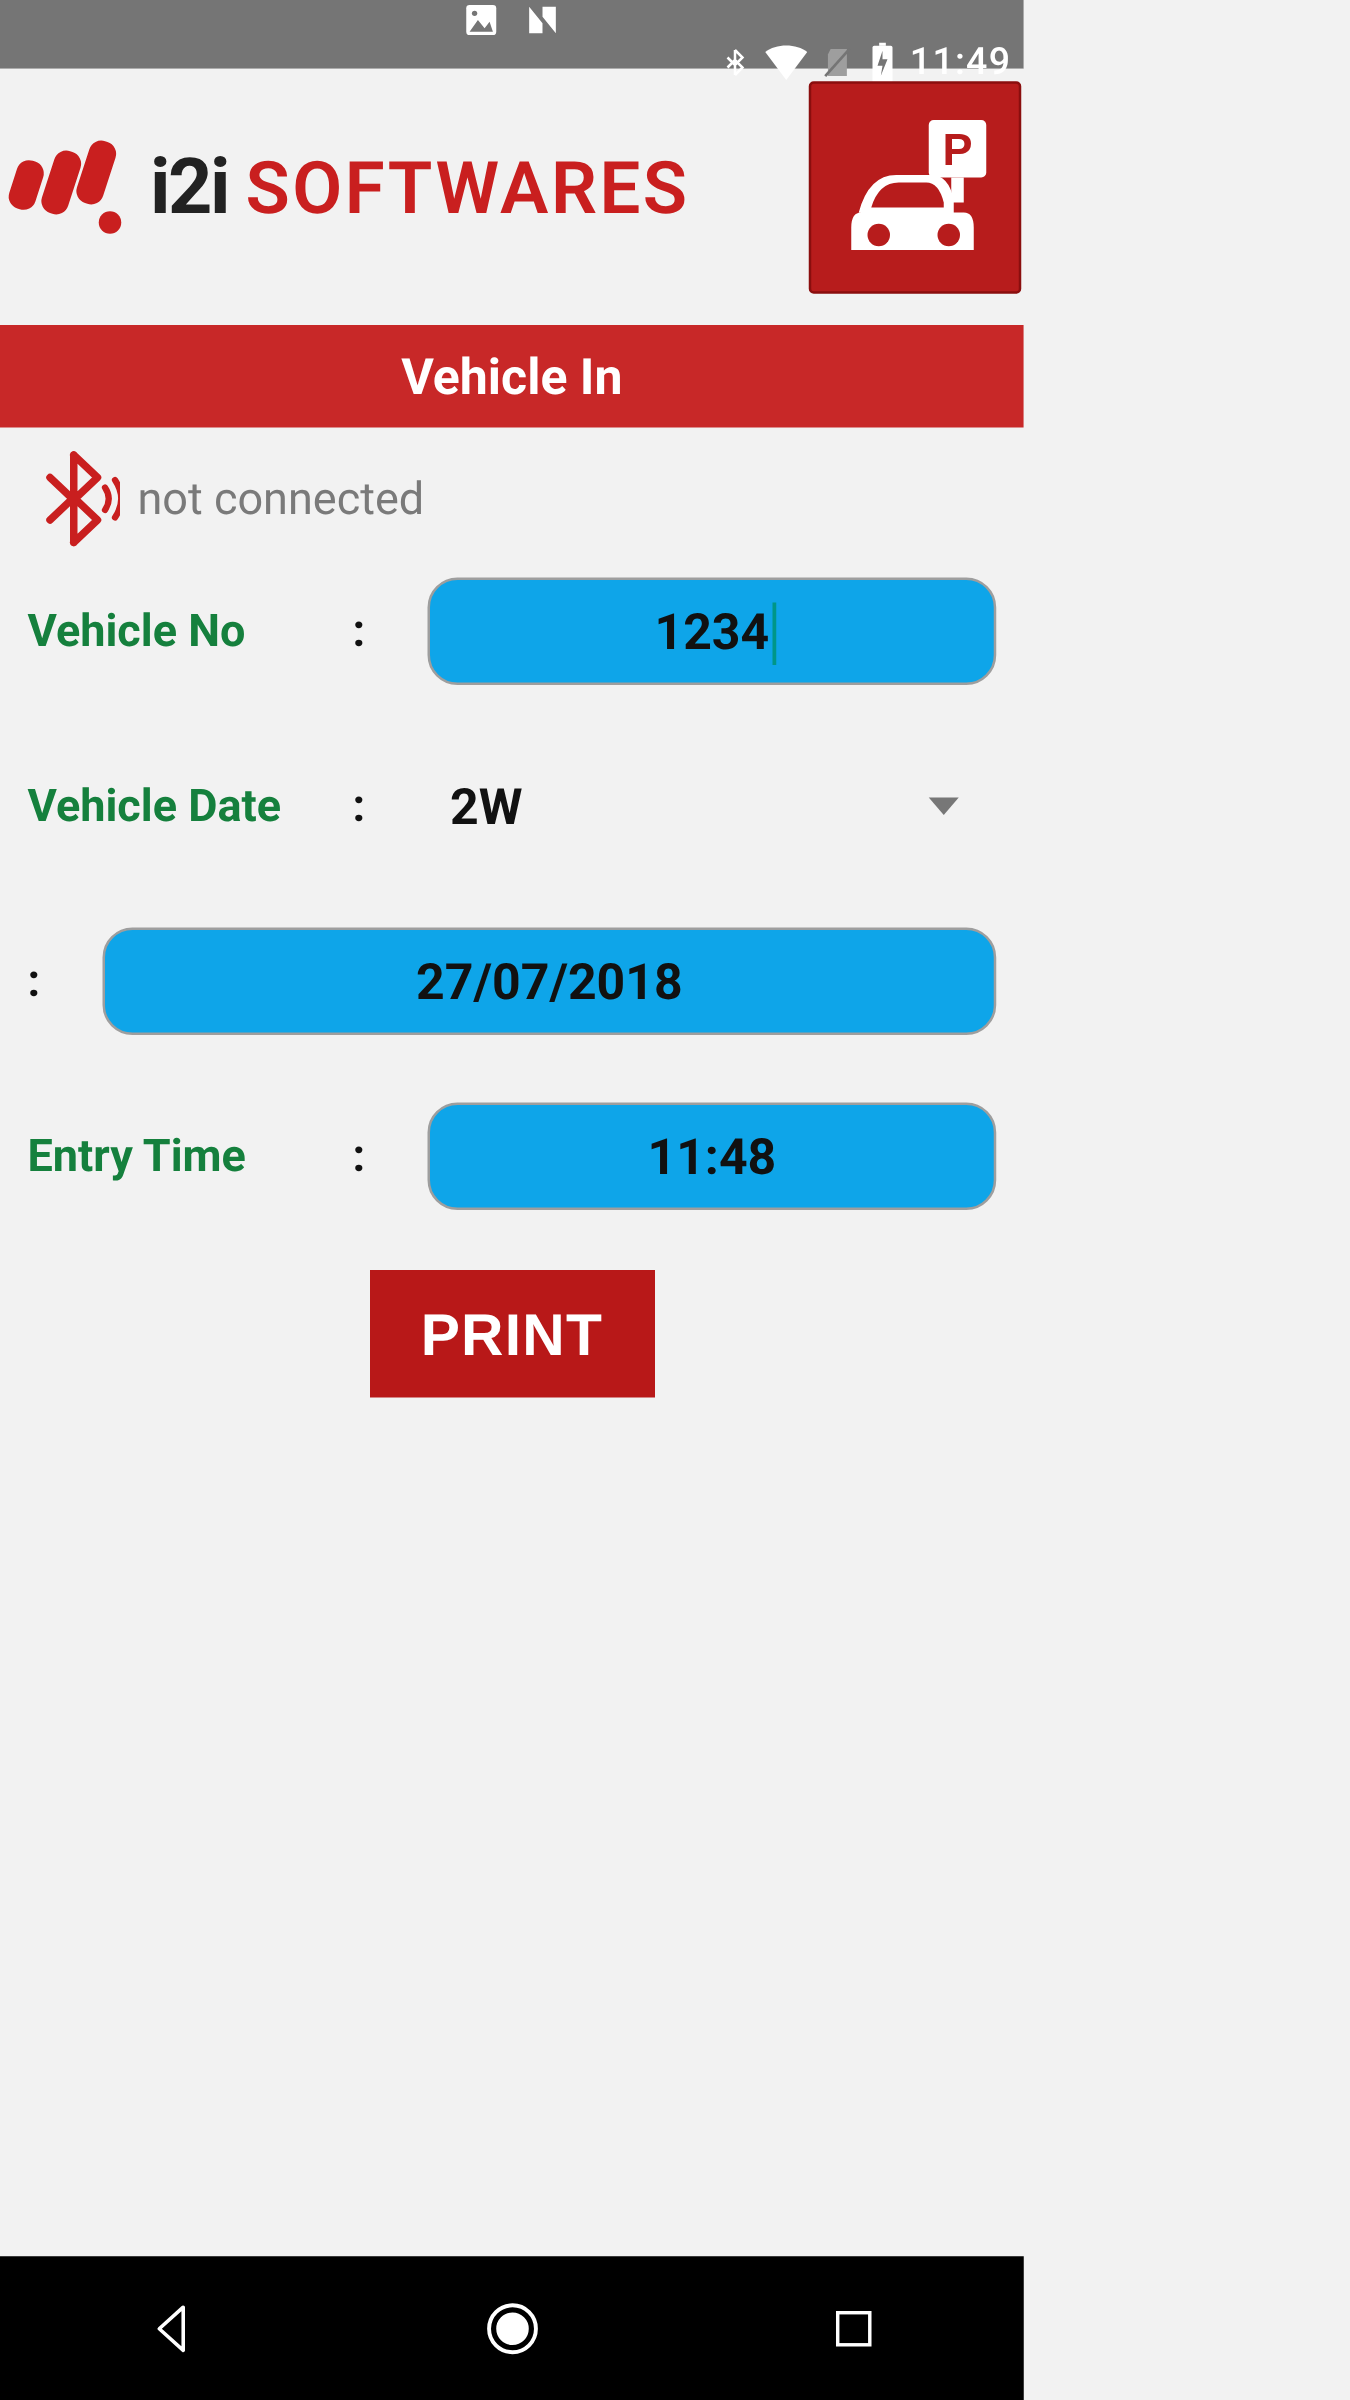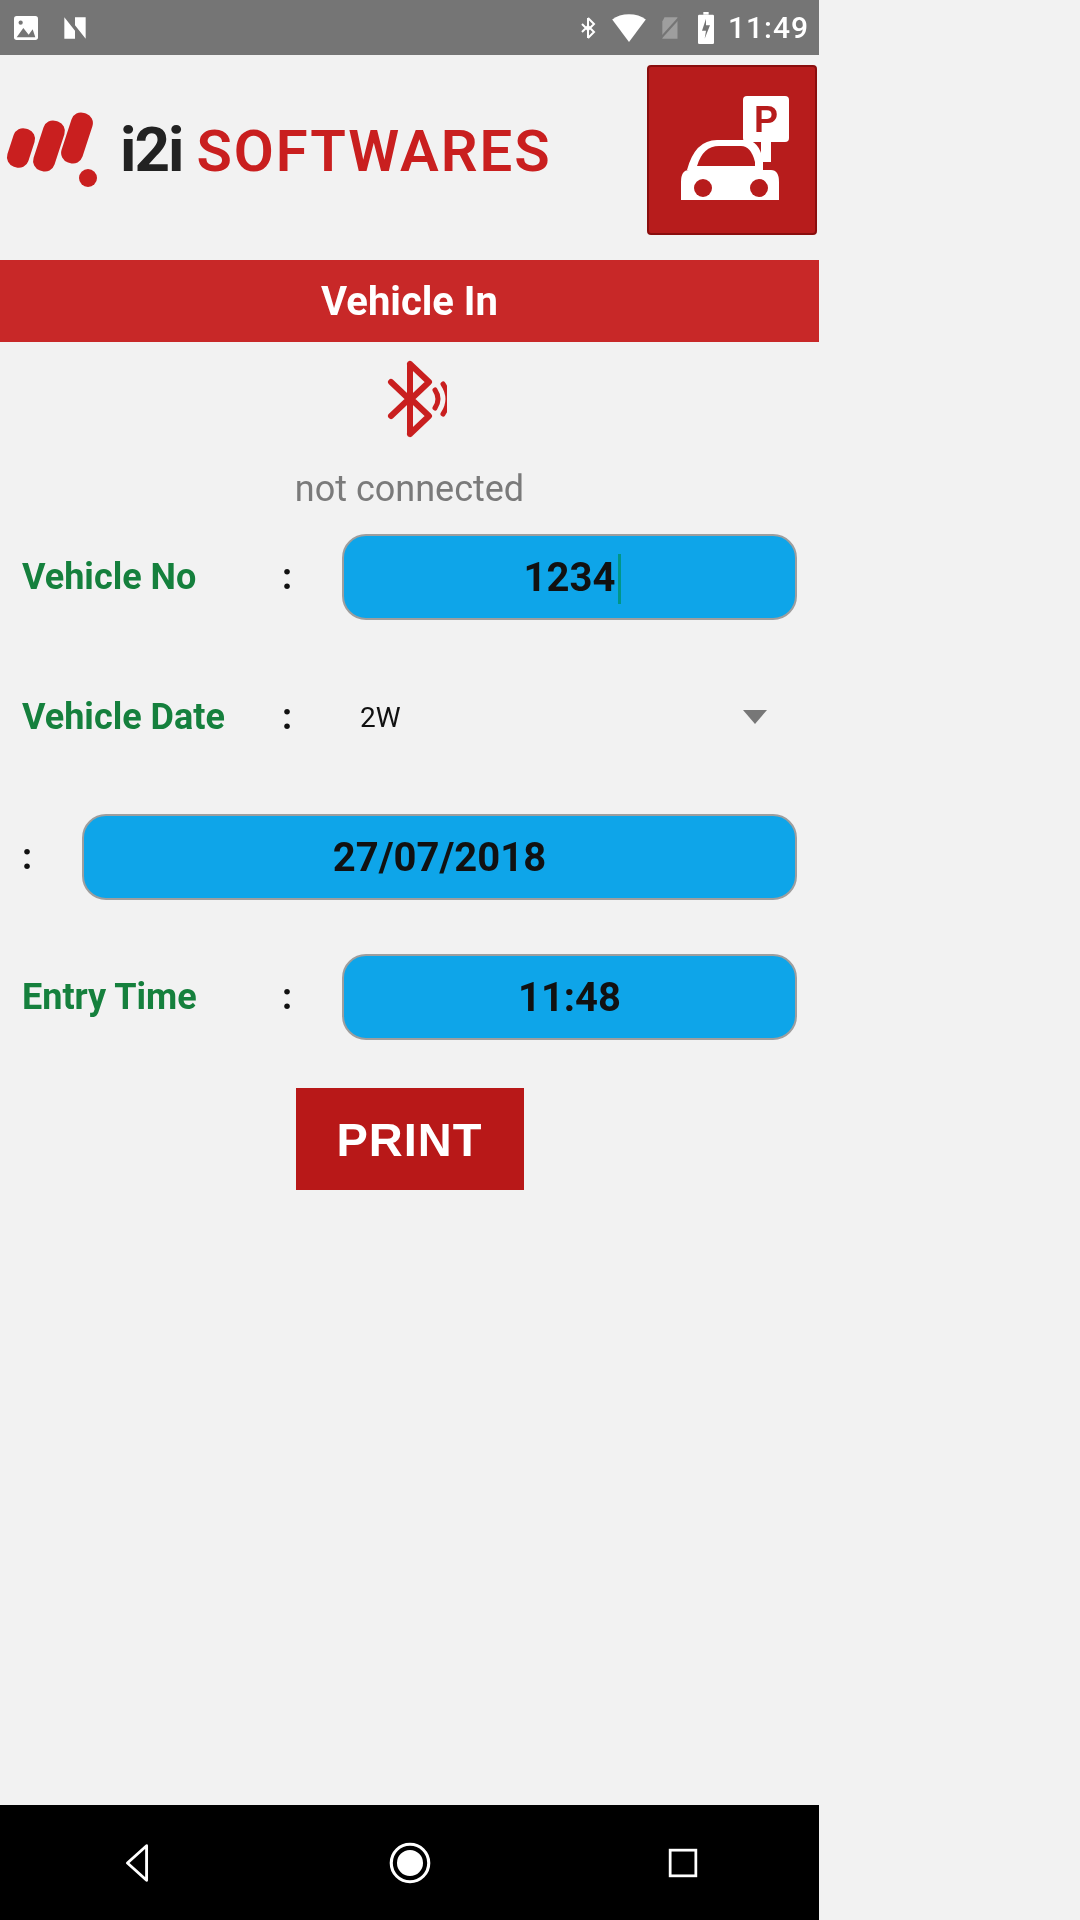"11:49" .status-bar { flex-direction: none -> column }
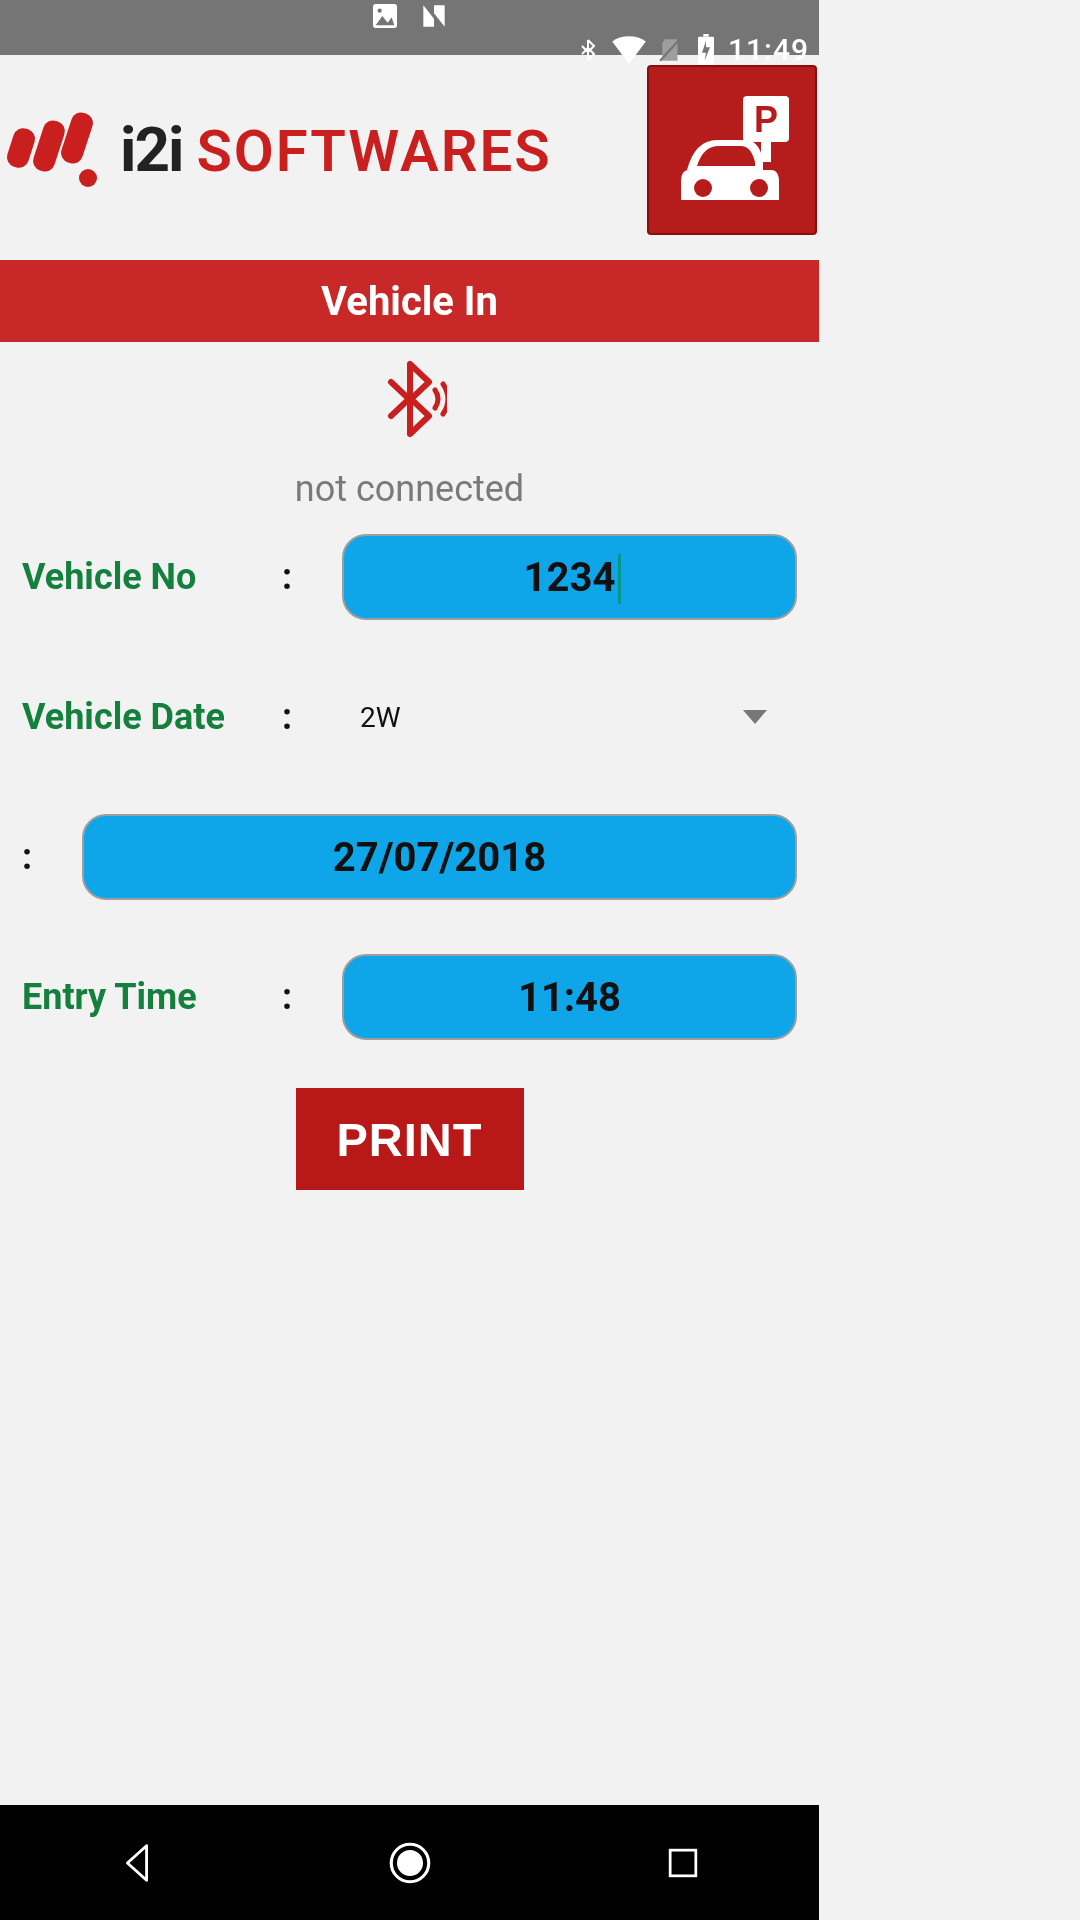"not connected" .bt-row { flex-direction: column -> none; gap: 30px -> 14px }
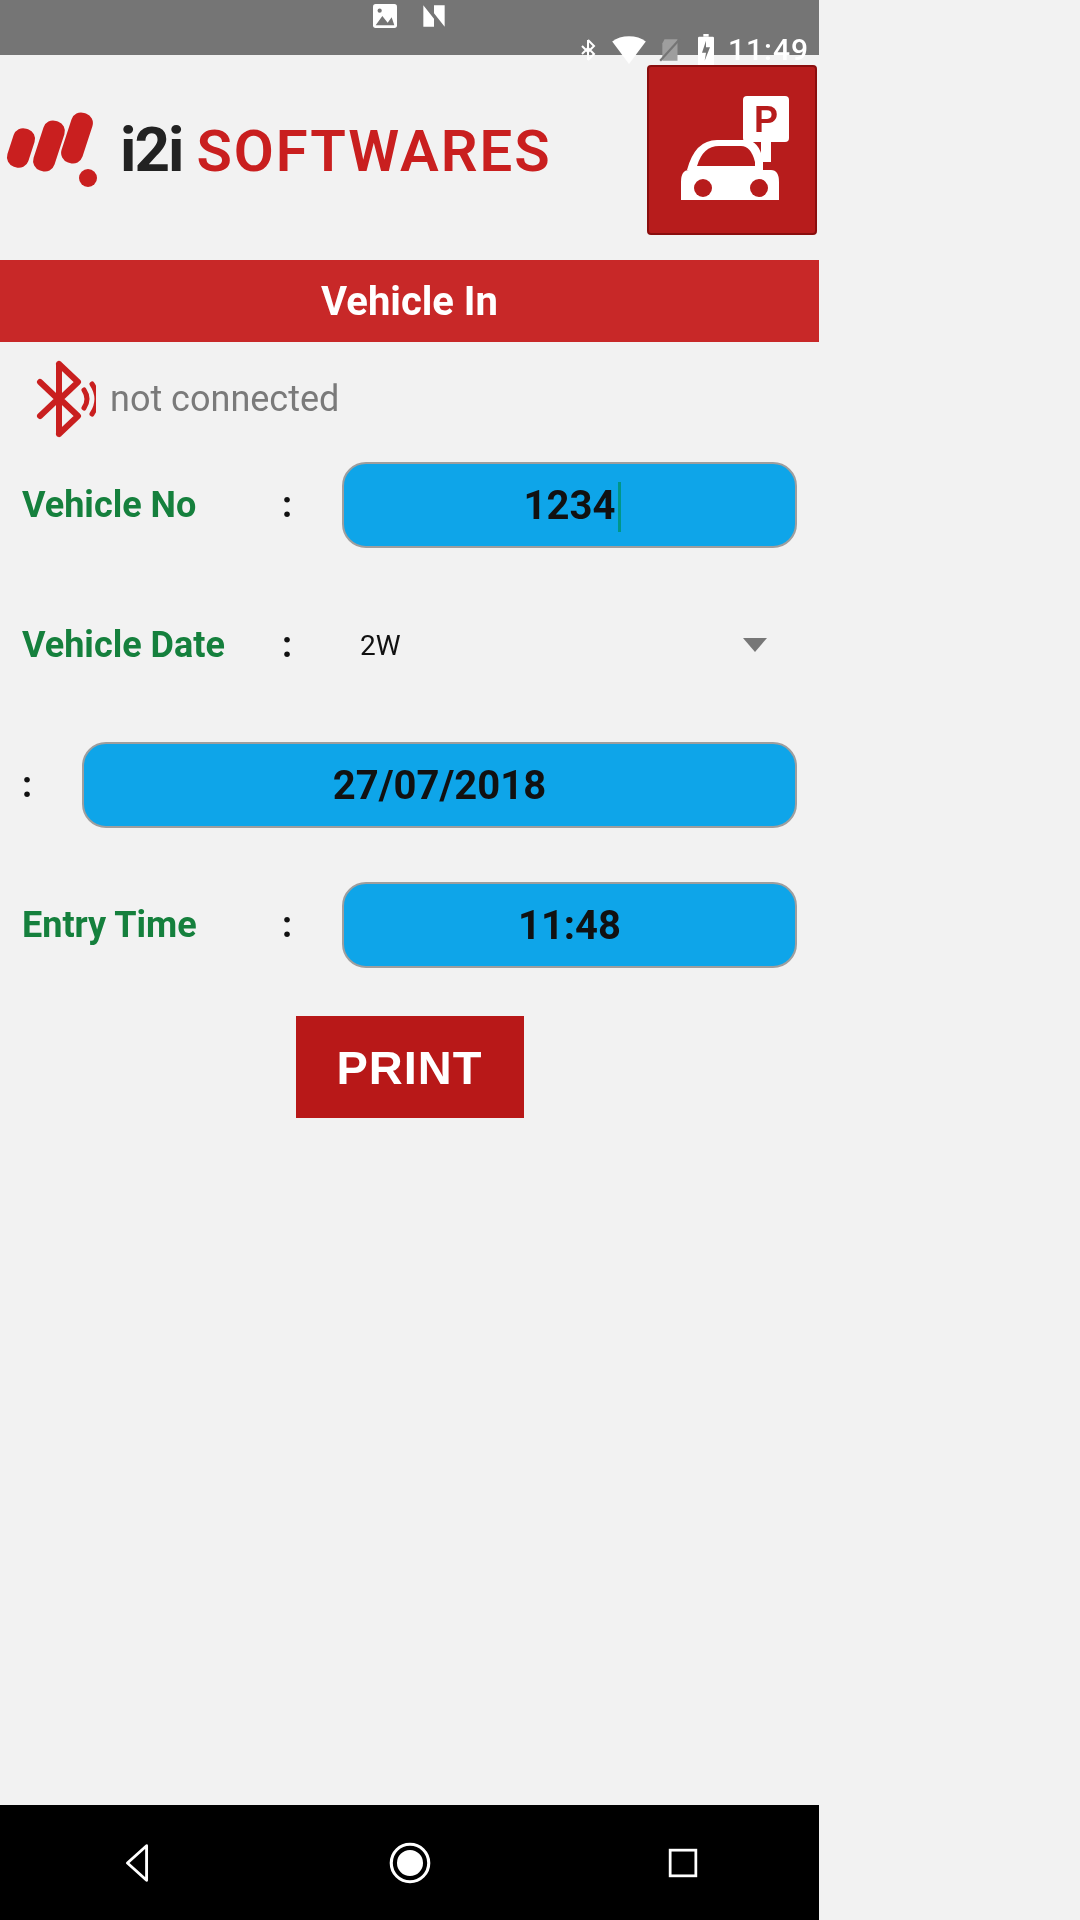"2W" .fselect { font-size: 28px -> 40px; font-weight: 400 -> 700 }
